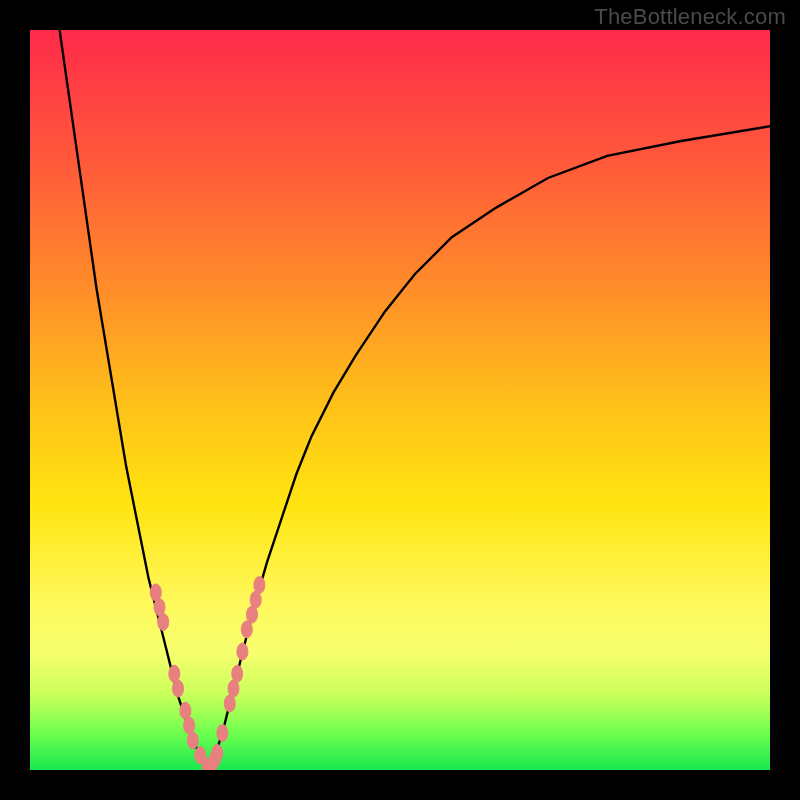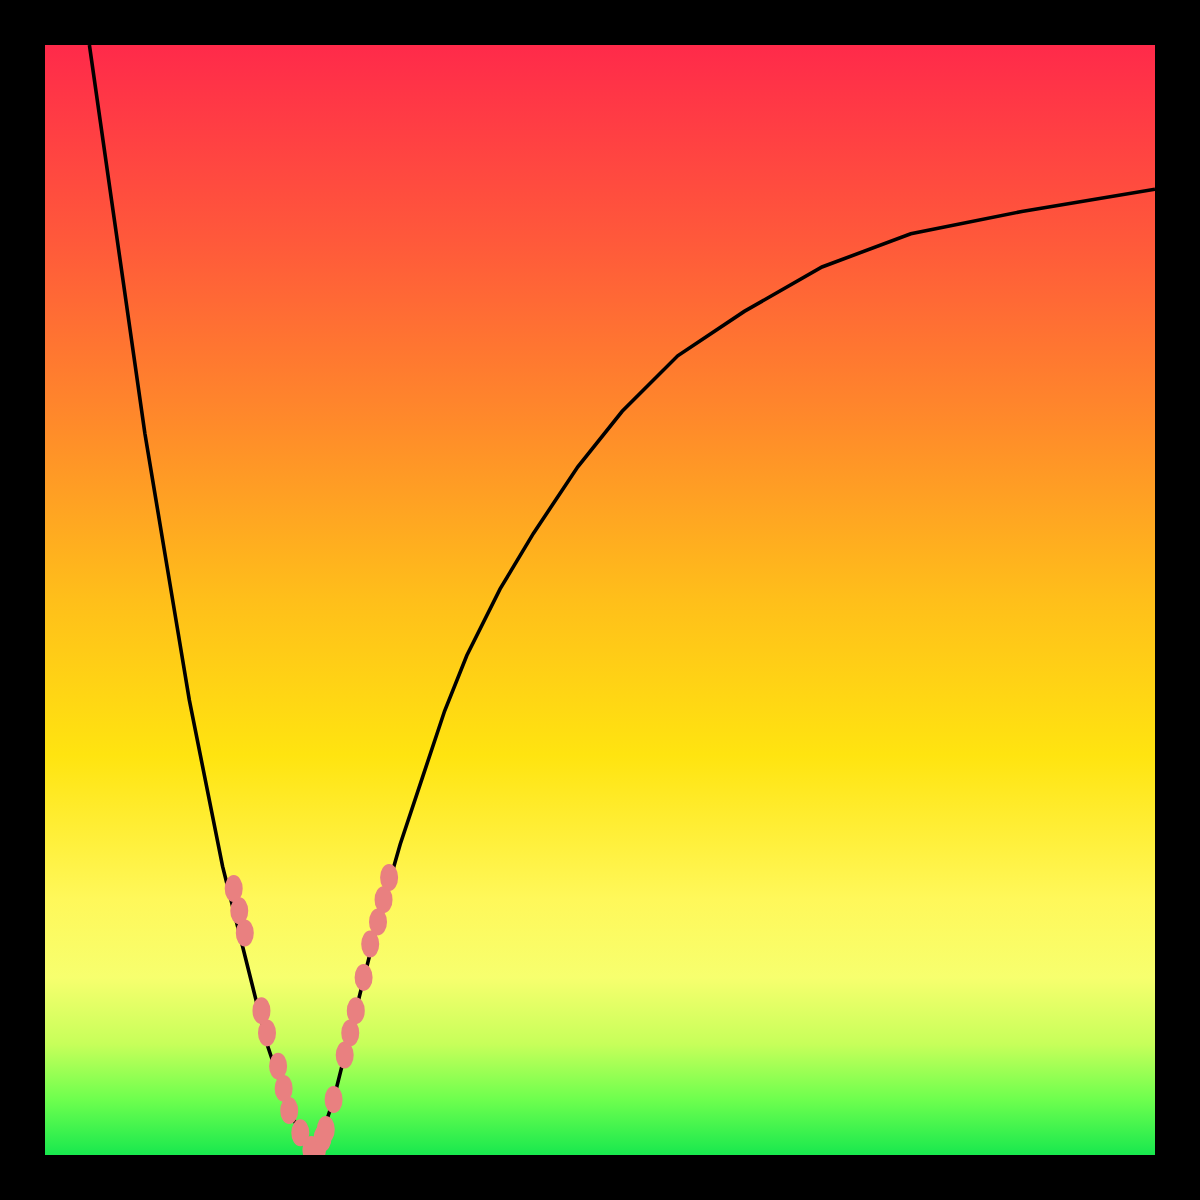"TheBottleneck.com" div.watermark { html: none -> <div>TheBottleneck.com</div> }
